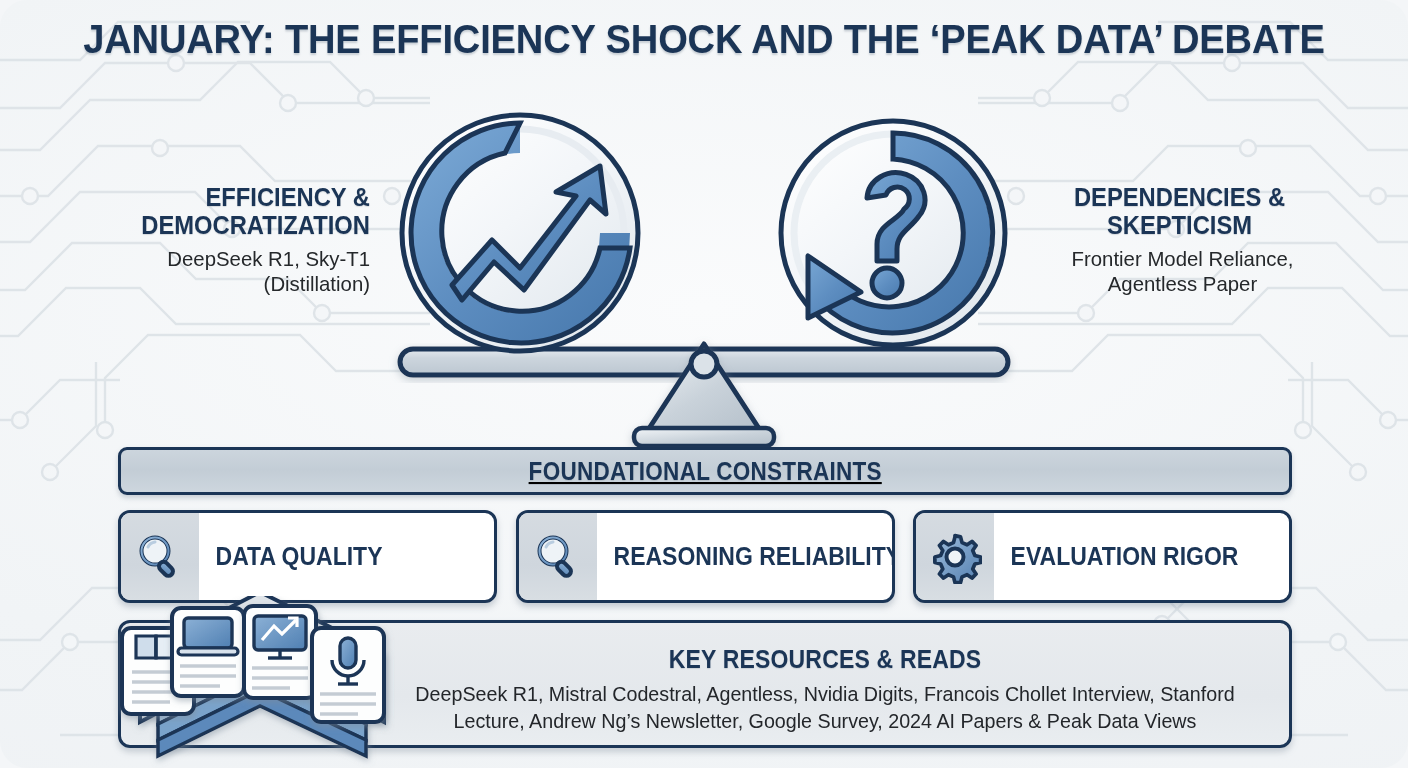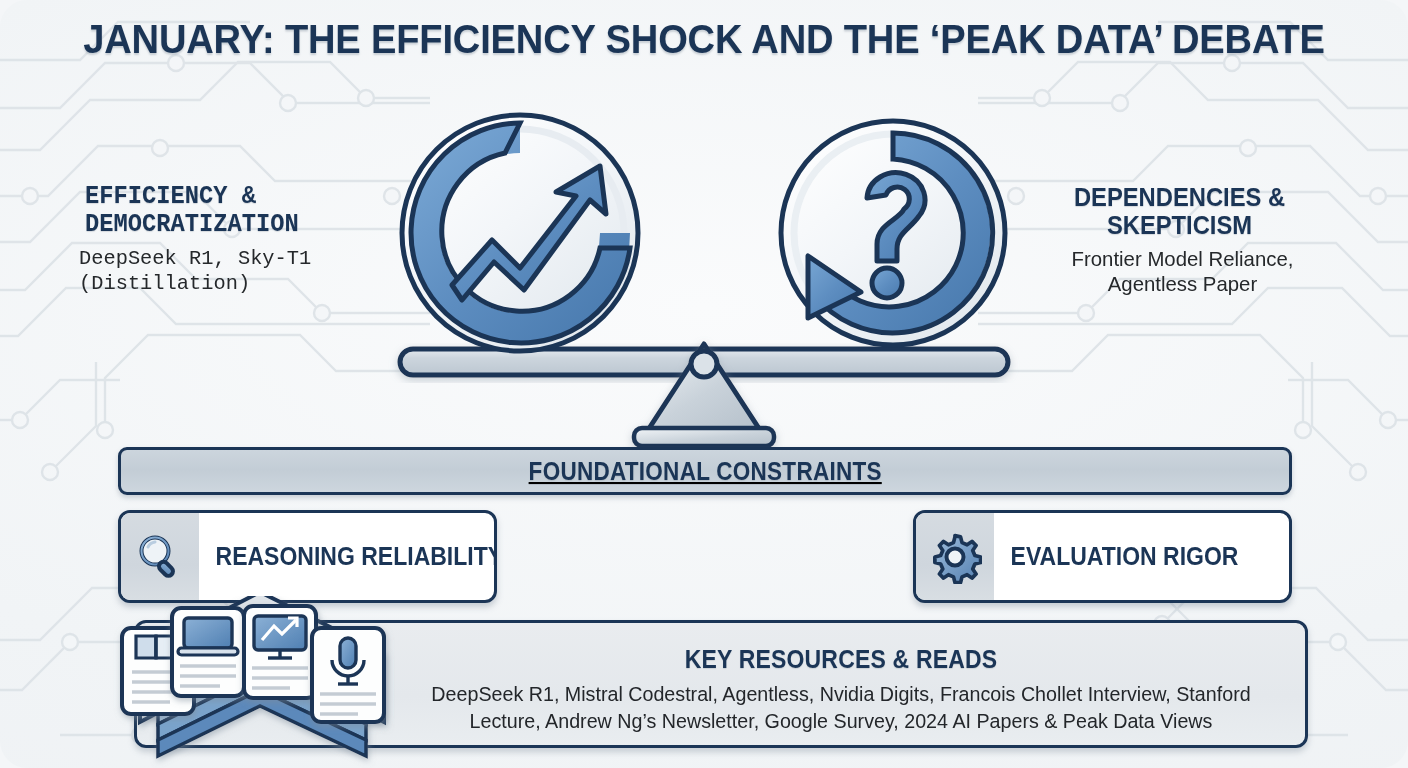"EFFICIENCY & DEMOCRATIZATION" #labelLeft { font-family: Liberation Mono, monospace -> none; text-align: none -> right }
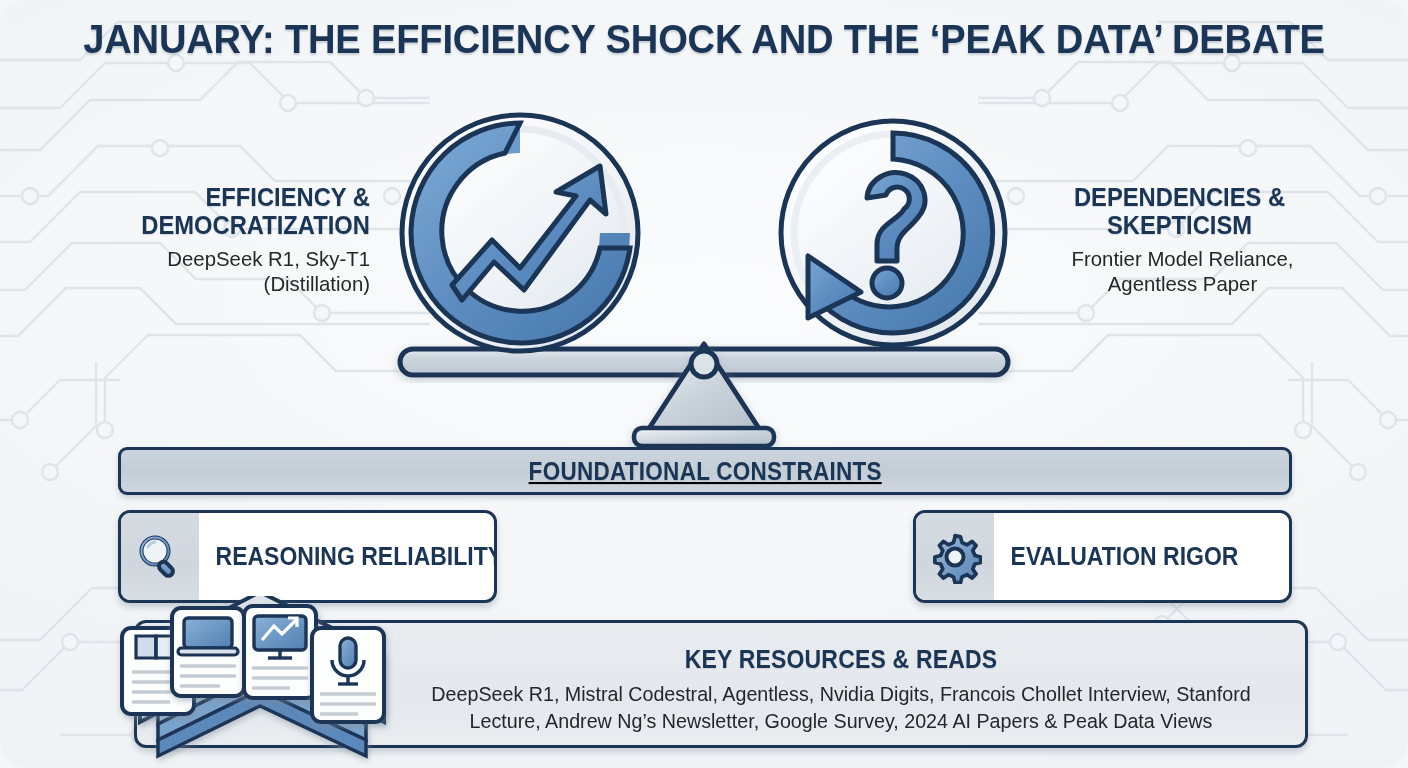"DATA QUALITY" div.card { html: none -> <div> <div> <svg> <defs> <linearGradient> <stop></stop> <stop></stop> </linearGradient> </defs> <circle></circle> <circle></circle> <path></path> <rect></rect> </svg> </div> <div>DATA QUALITY</div> </div> }
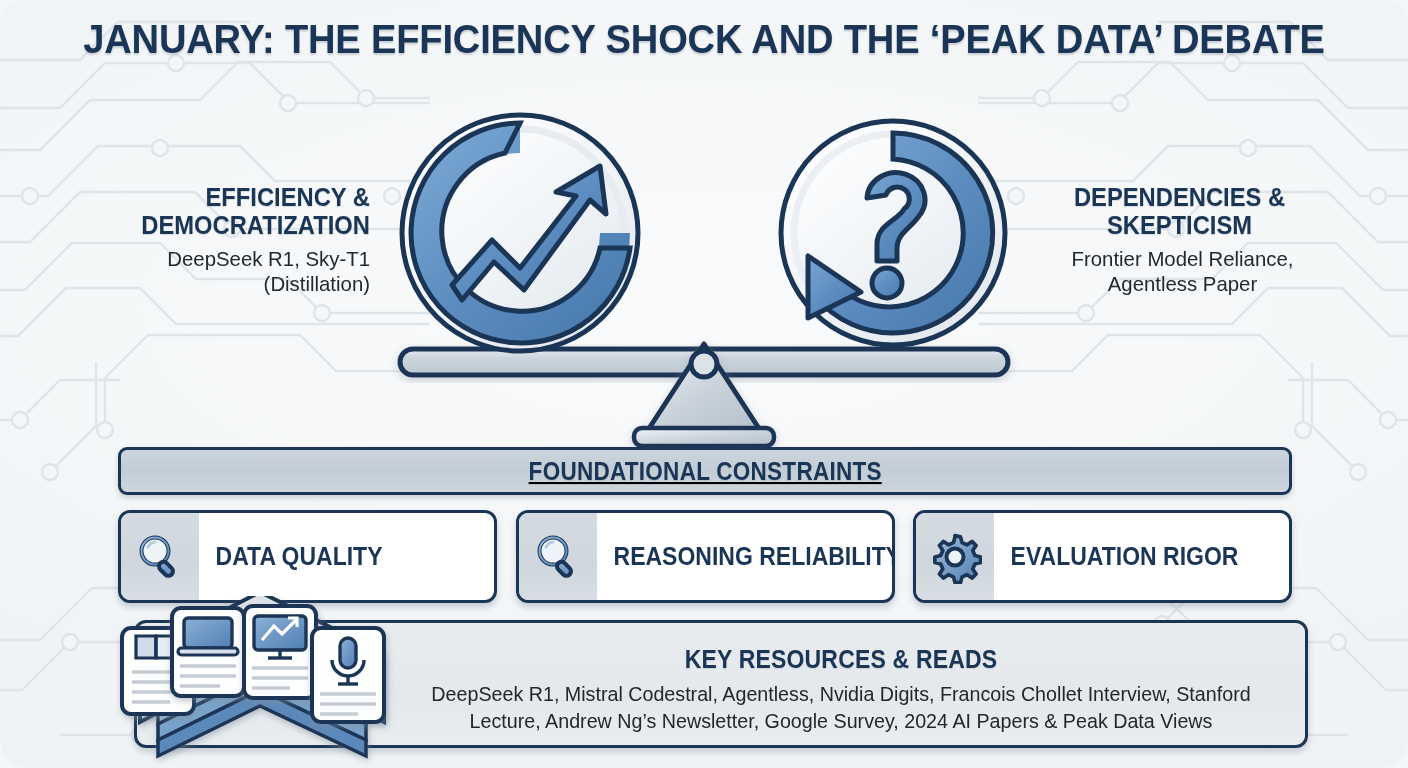"KEY RESOURCES & READS" #resources { margin-left: 16px -> none }
